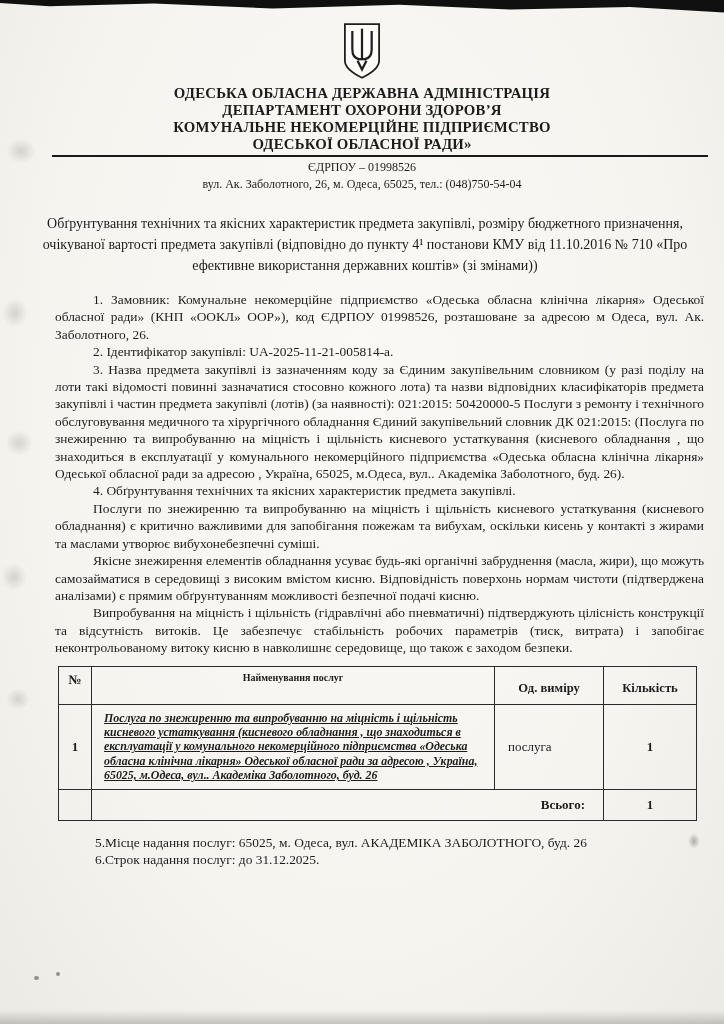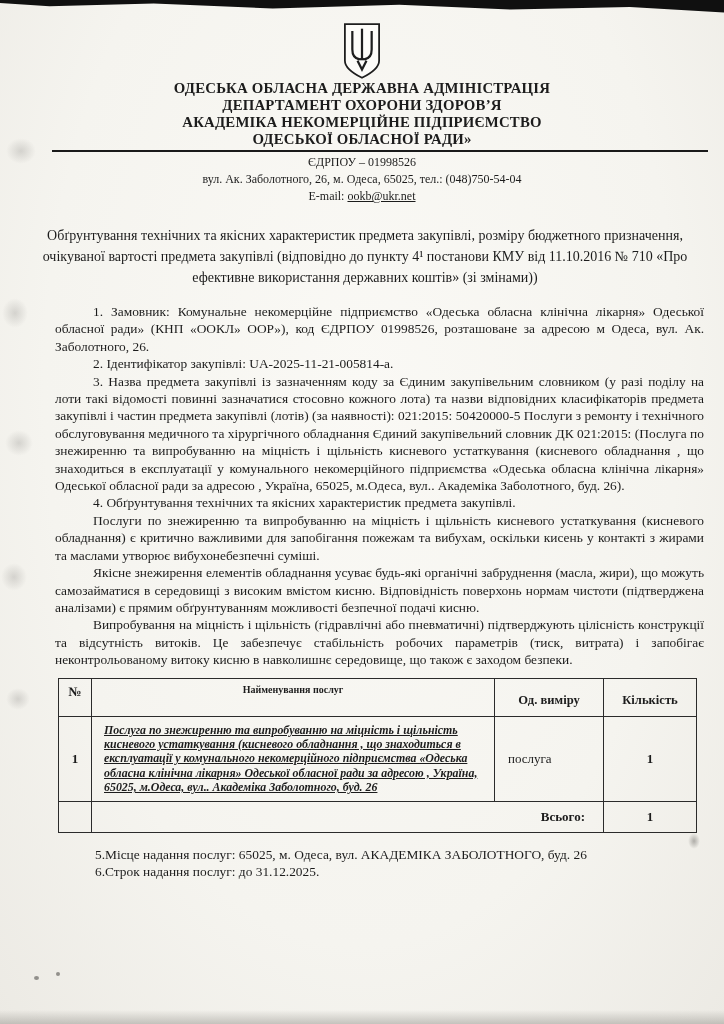"ОДЕСЬКА ОБЛАСНА ДЕРЖАВНА АДМІНІСТРАЦІЯ" .org { margin-top: none -> 5px }
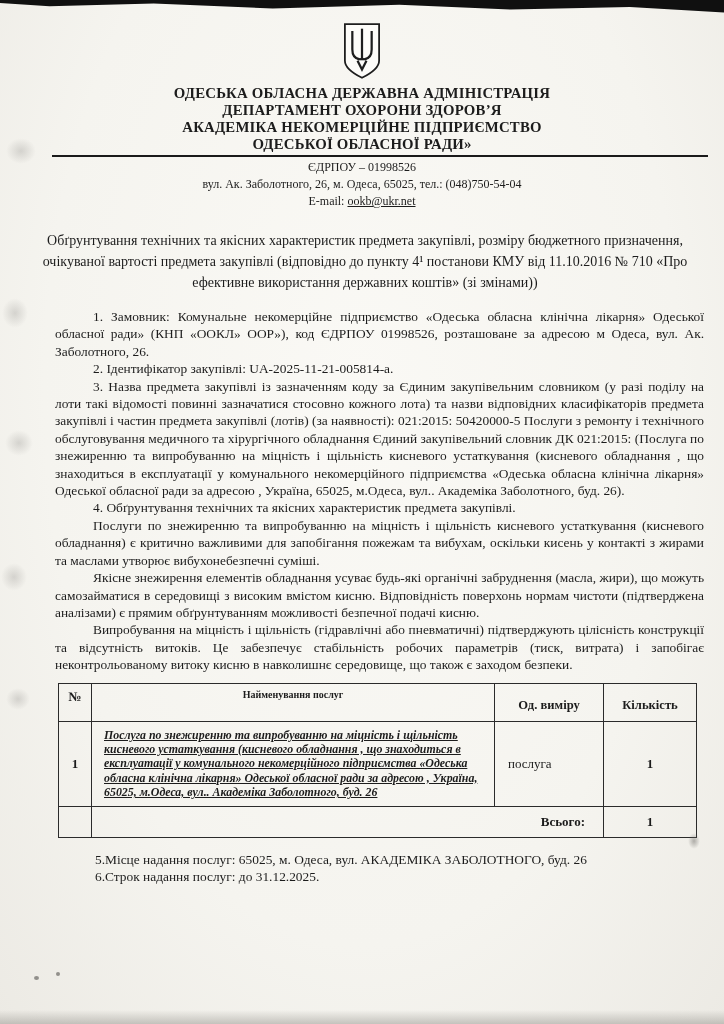"АКАДЕМІКА НЕКОМЕРЦІЙНЕ ПІДПРИЄМСТВО" div { text: АКАДЕМІКА -> КОМУНАЛЬНЕ }
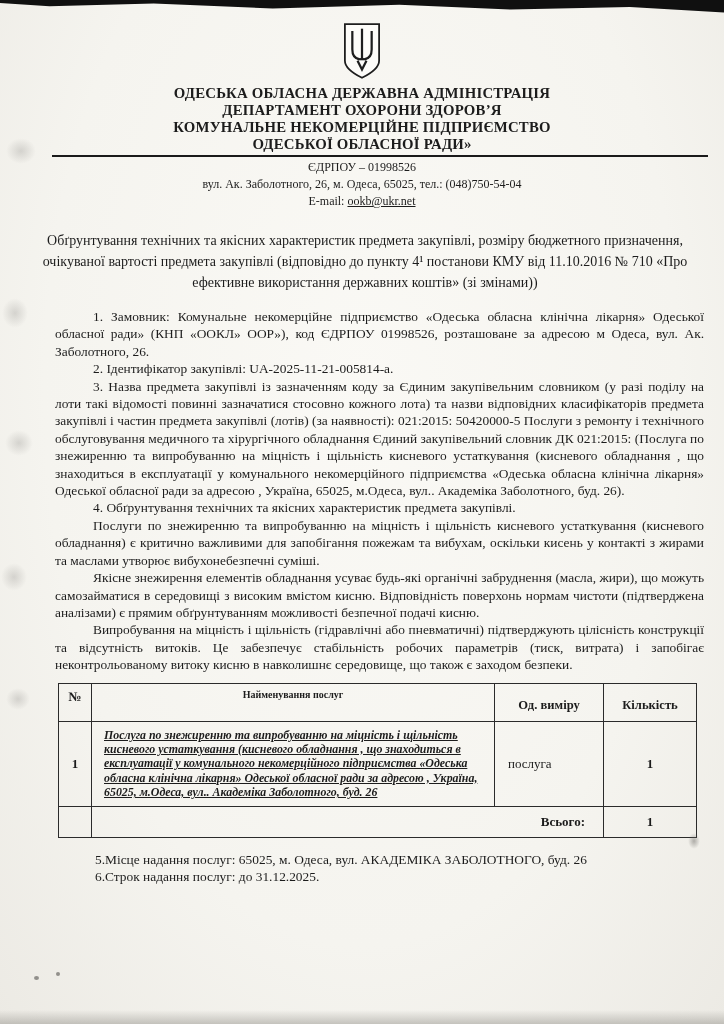"E-mail: ookb@ukr.net" div.sub { html: <div><span>E-mail:</span> <span>ookb@ukr.net</span></div> -> none }
